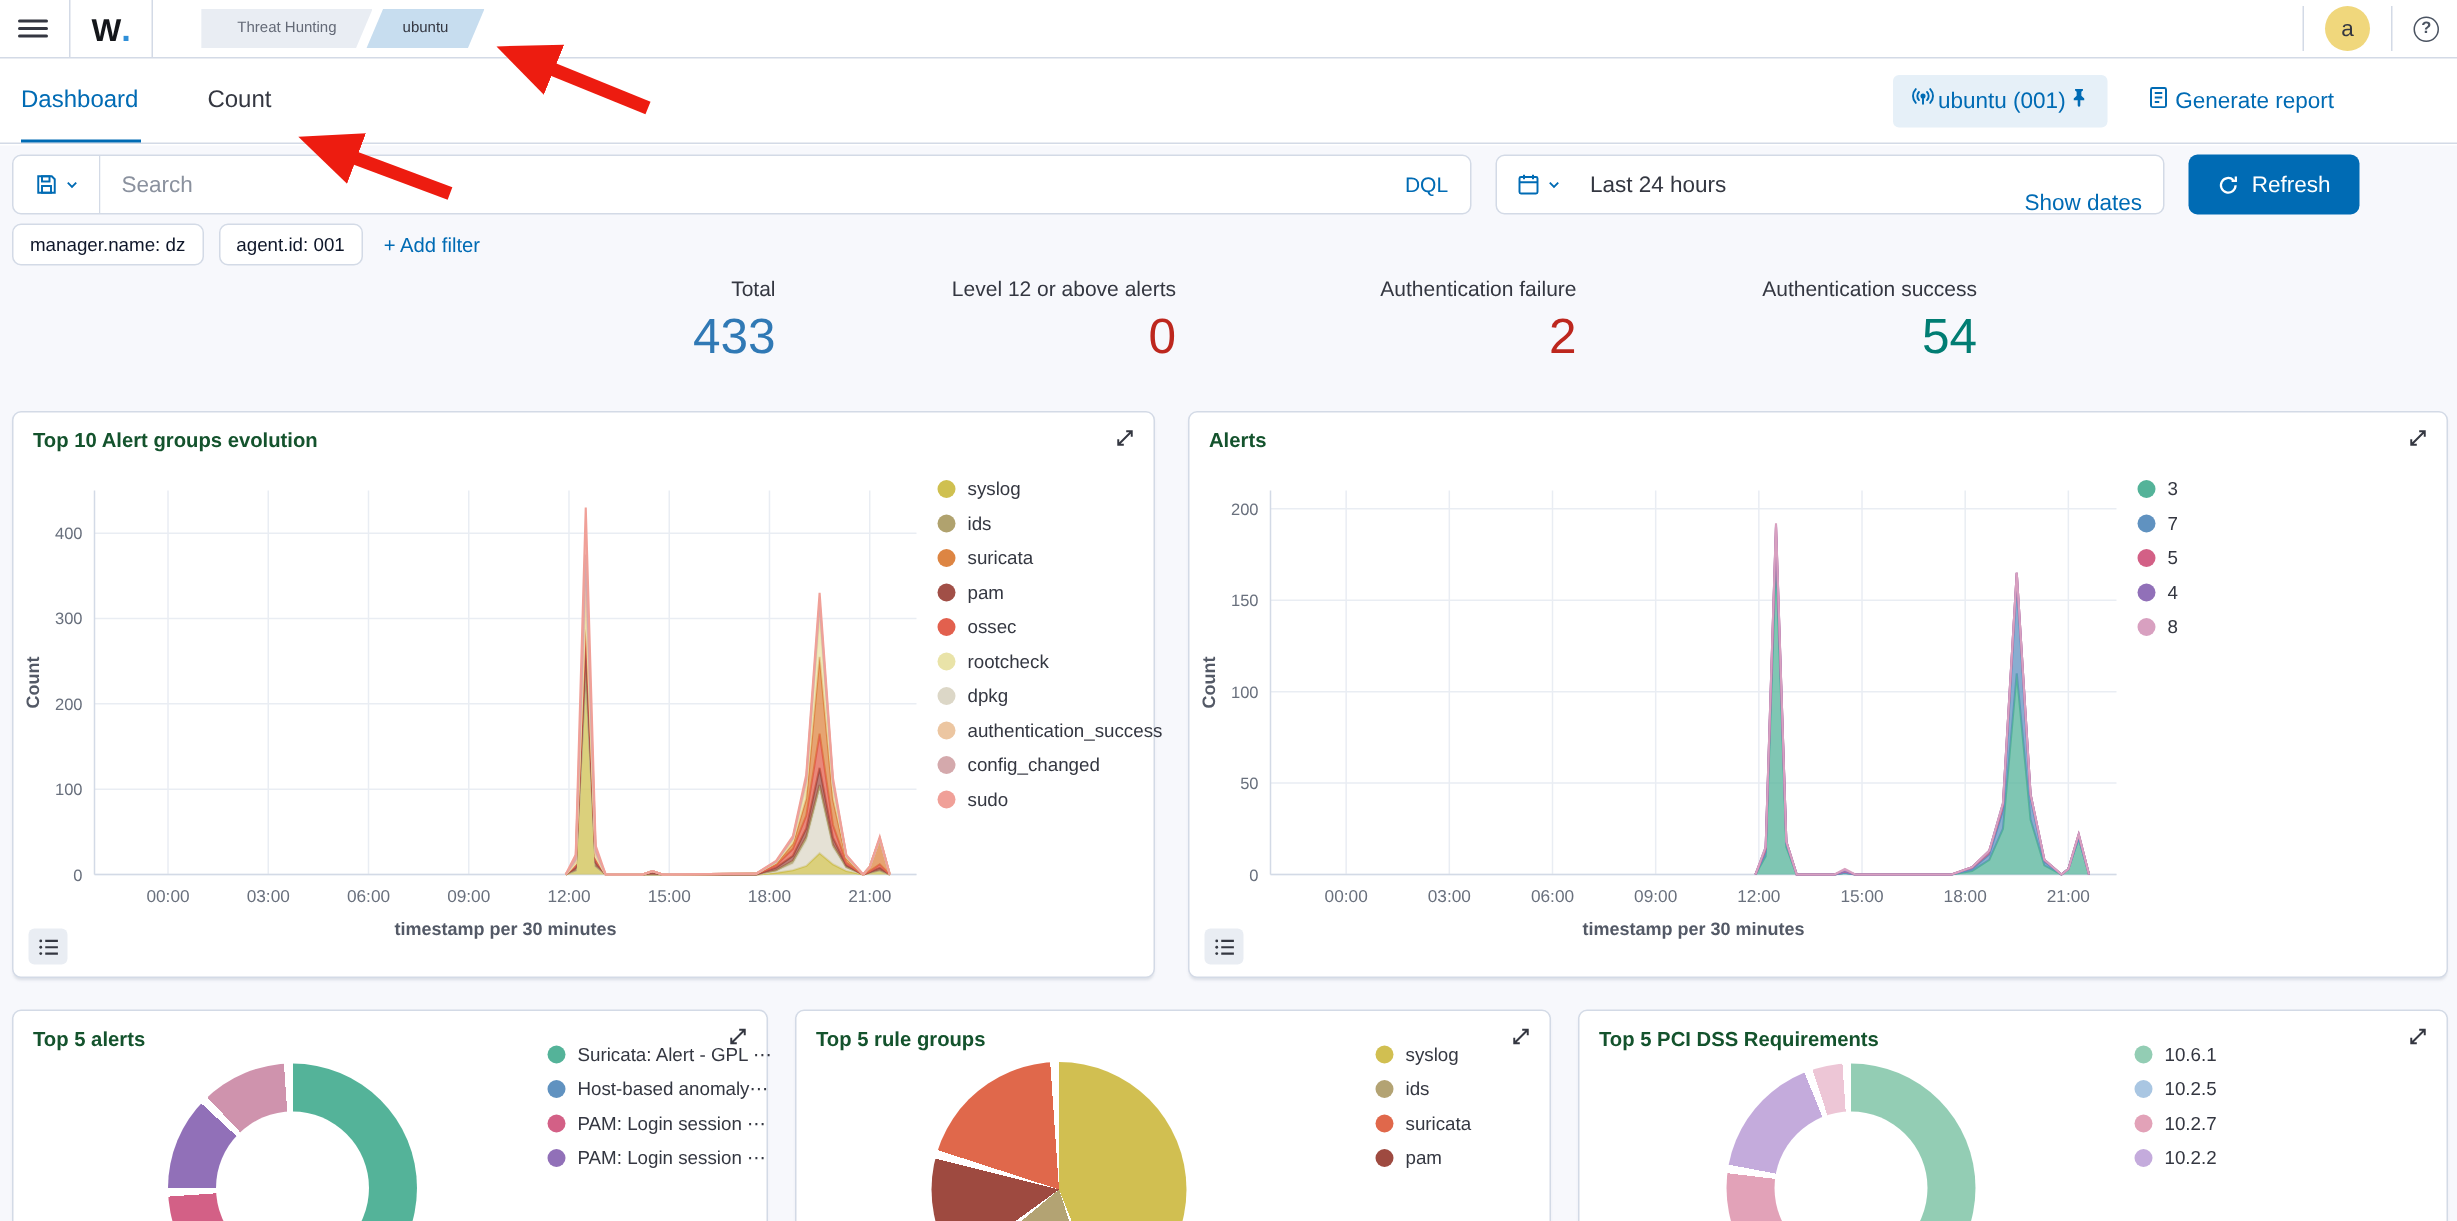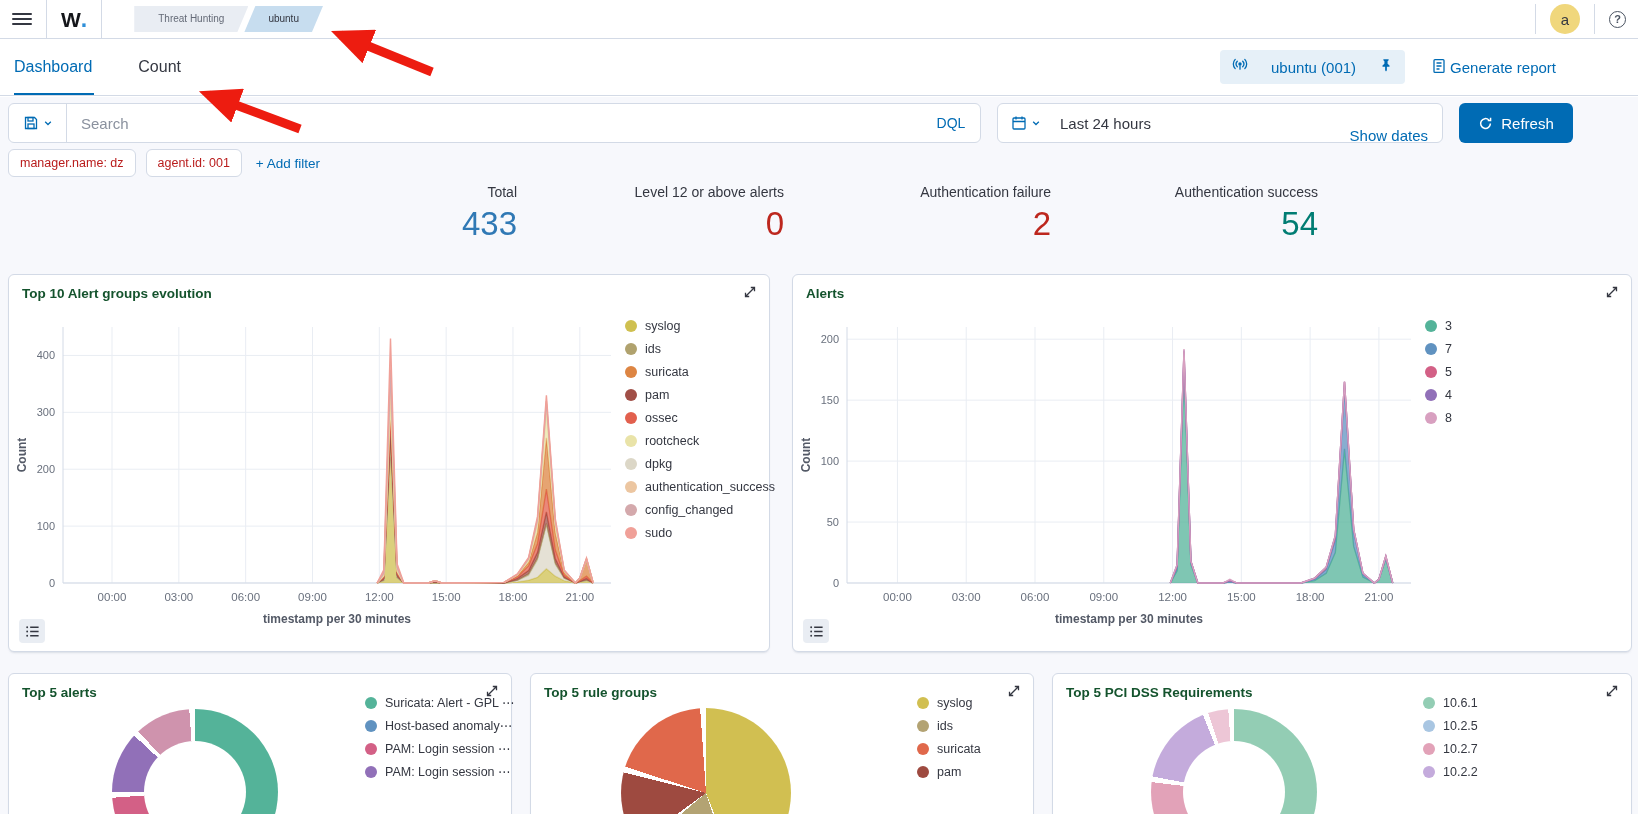"ubuntu (001)" .agent-badge { gap: 23px -> 2px }
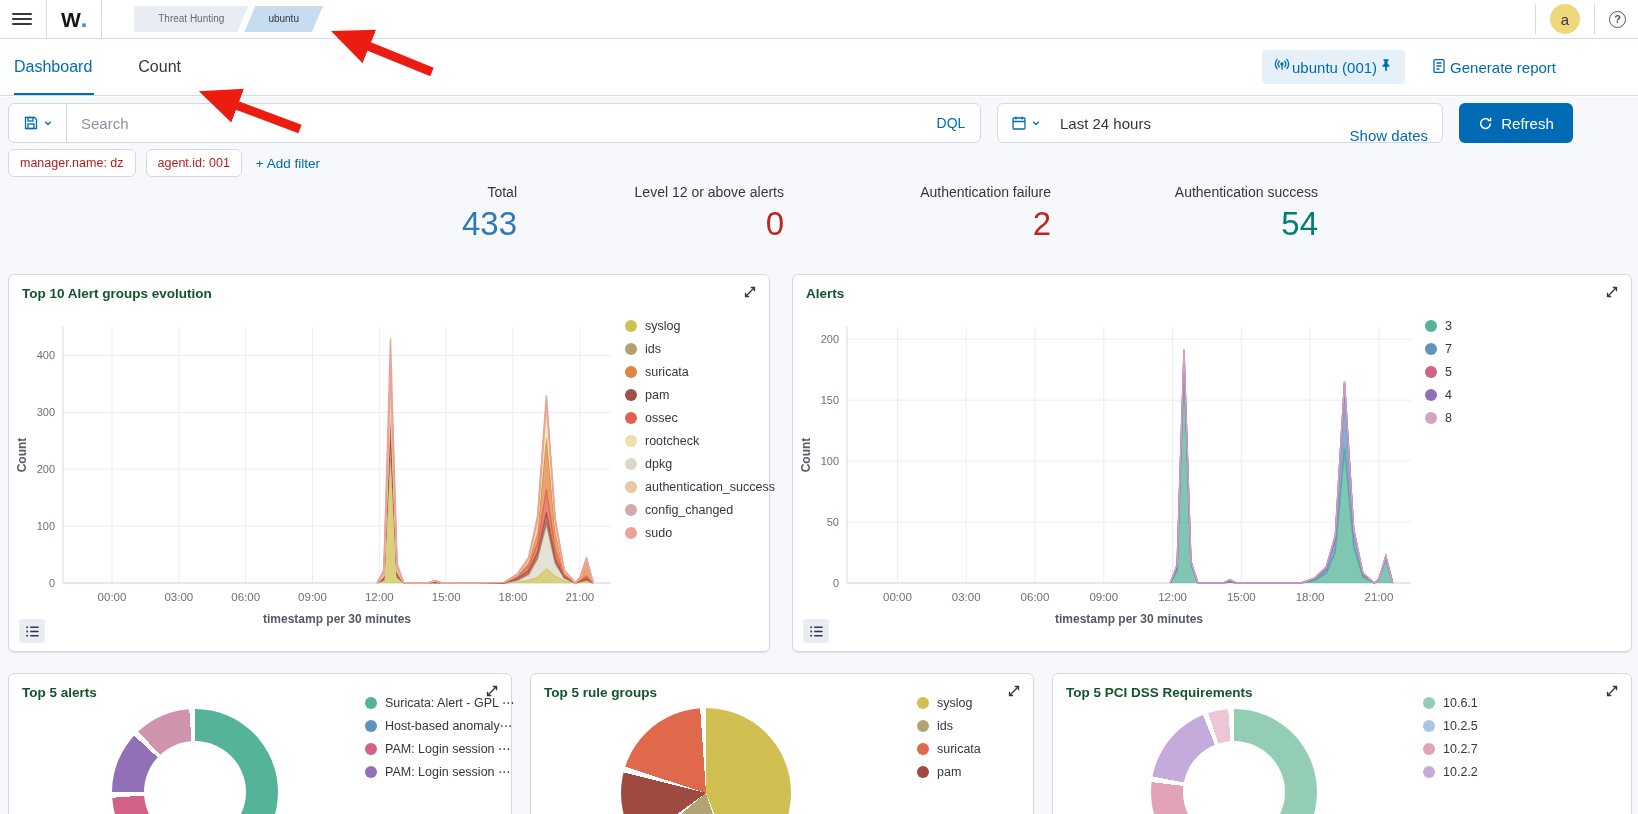"manager.name: dz" .pill { color: #b91c1c -> #0f172a }
